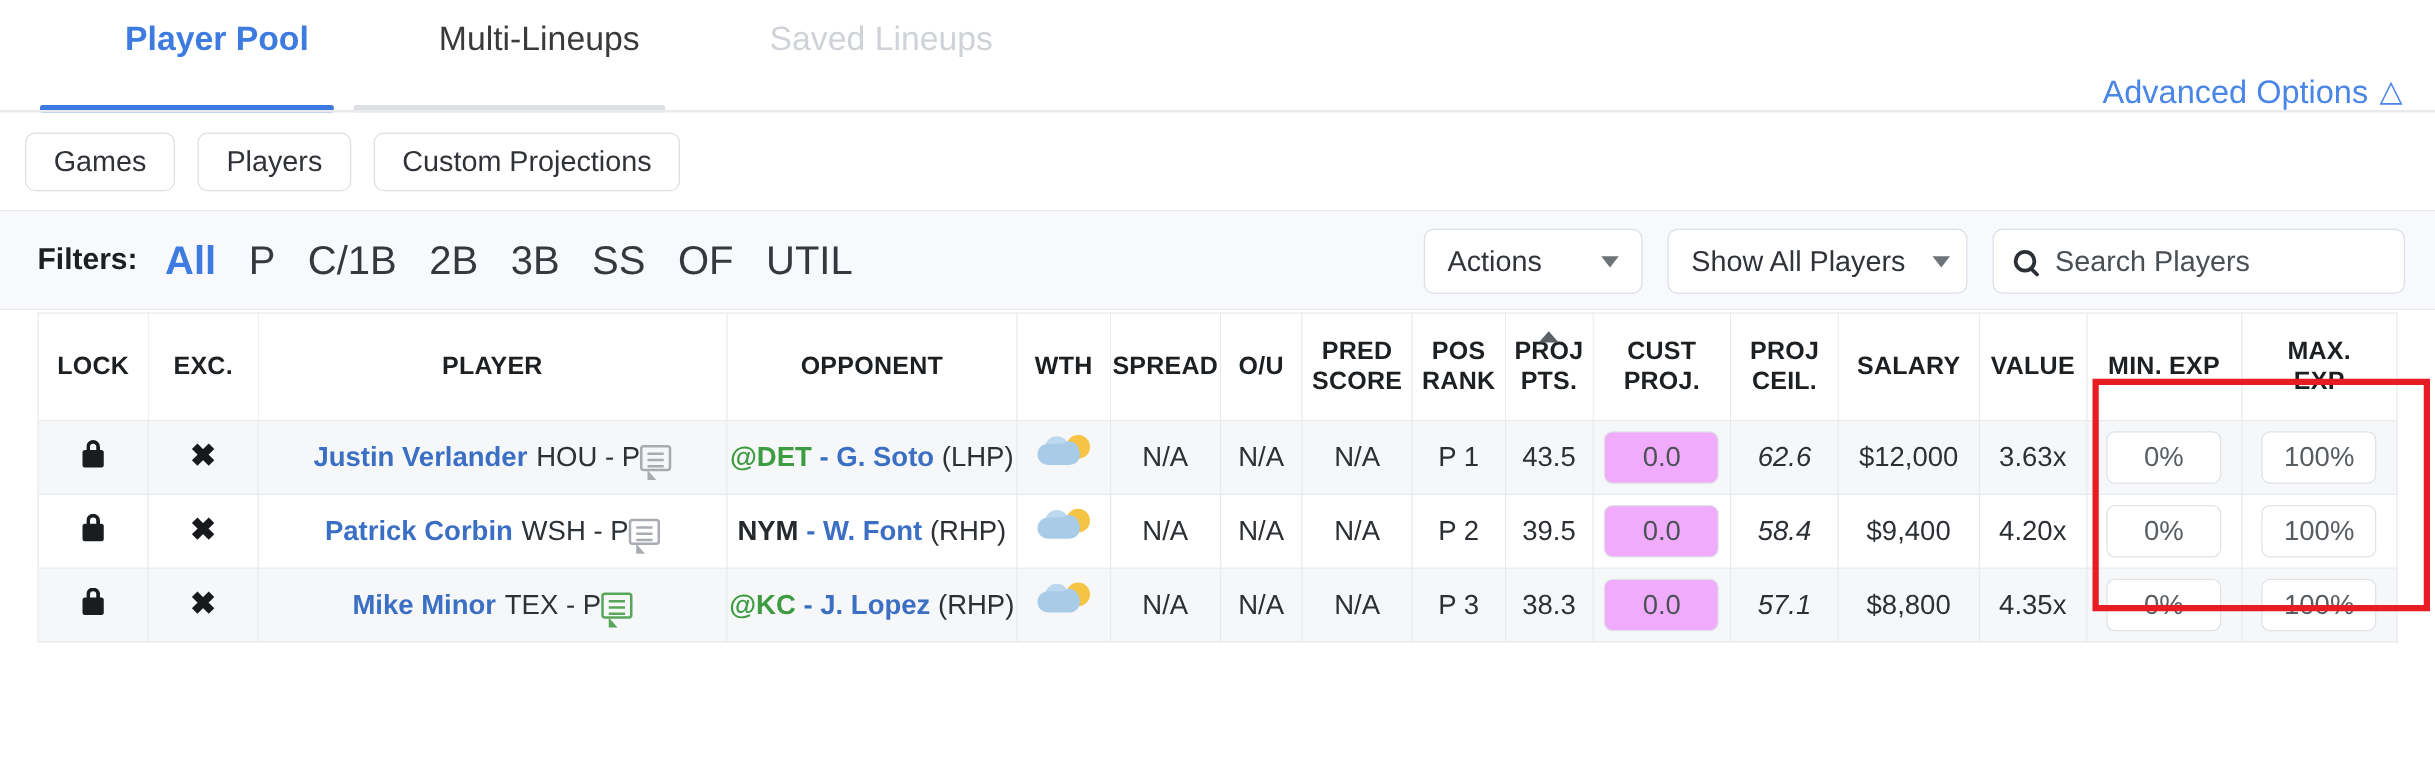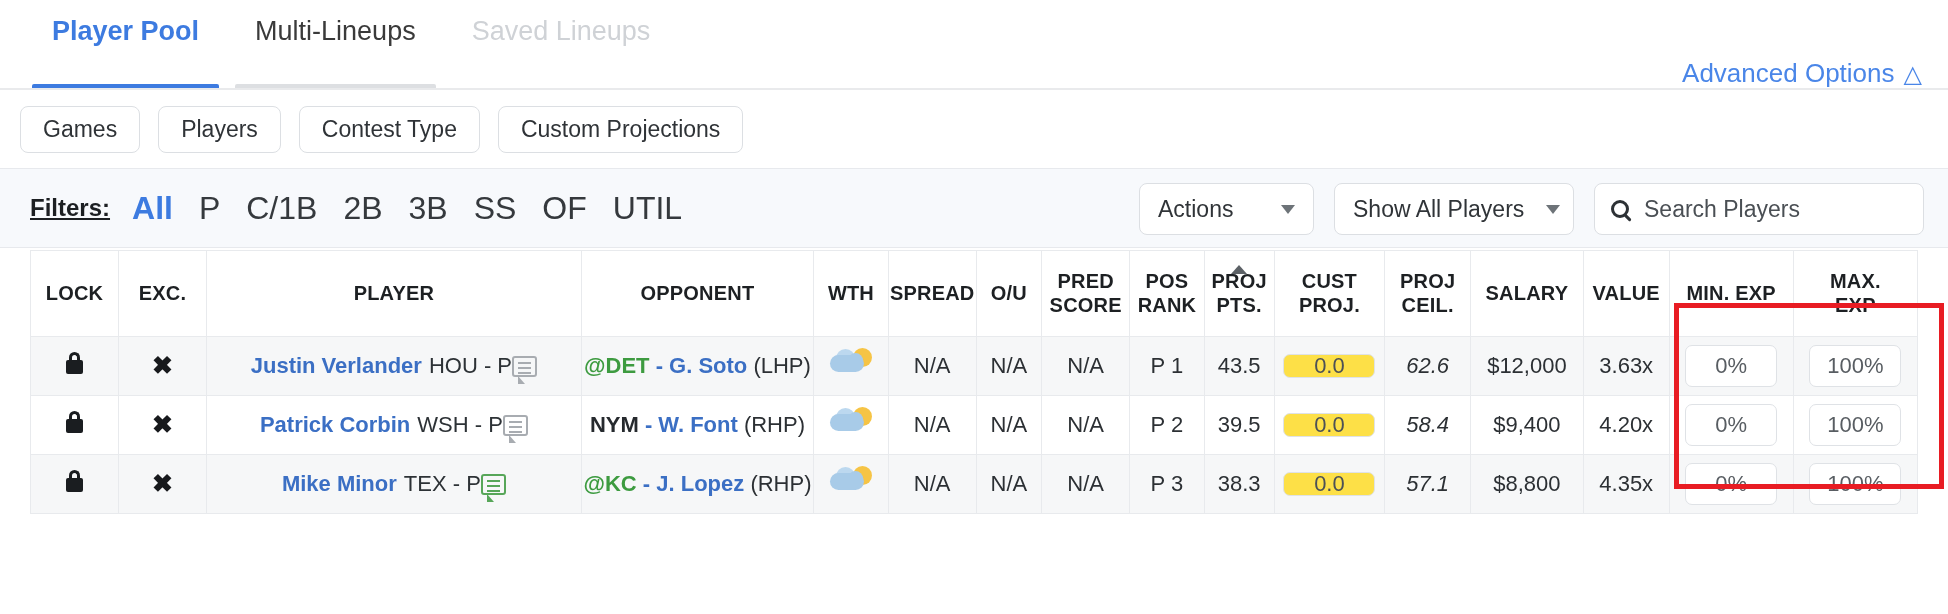"Player Pool" .tab-inner { margin-left: none -> 48px }
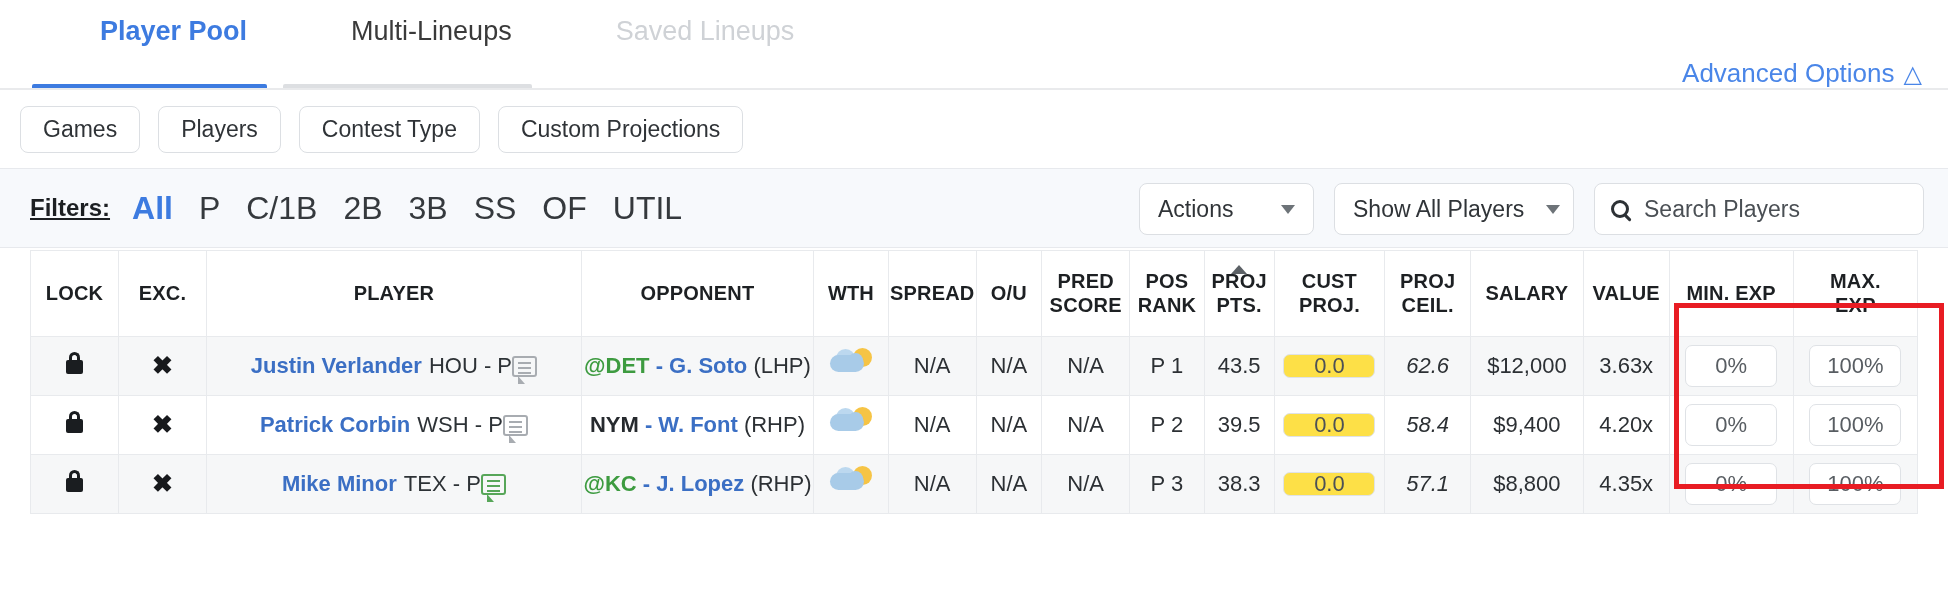"Contest Type" div.pill { html: <div>Contest Type</div> -> none }
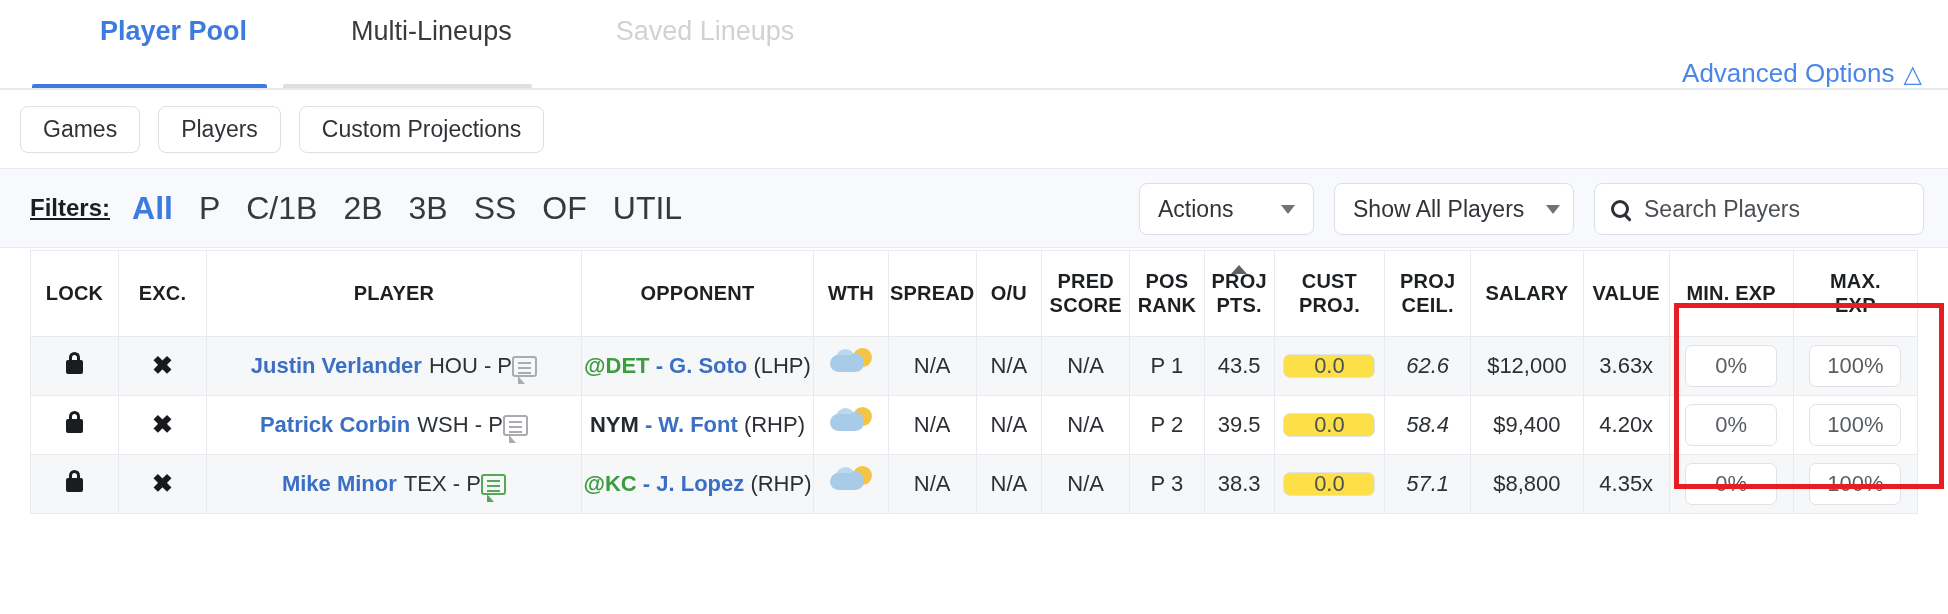"Filters:" .filters-label { text-decoration: underline -> none }
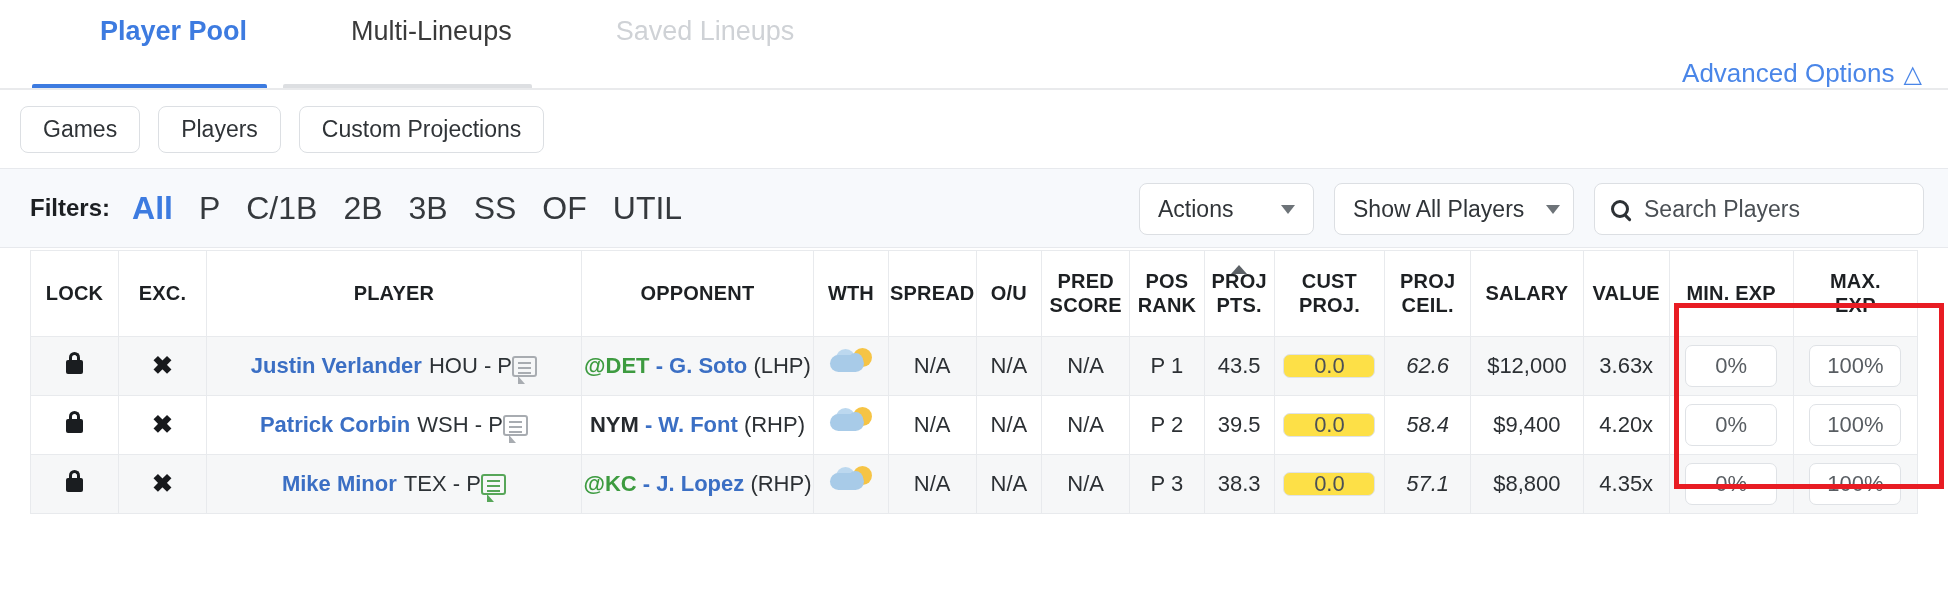"0.0" .mini-input { background: #fde047 -> #f0abfc; height: 24px -> 42px }
